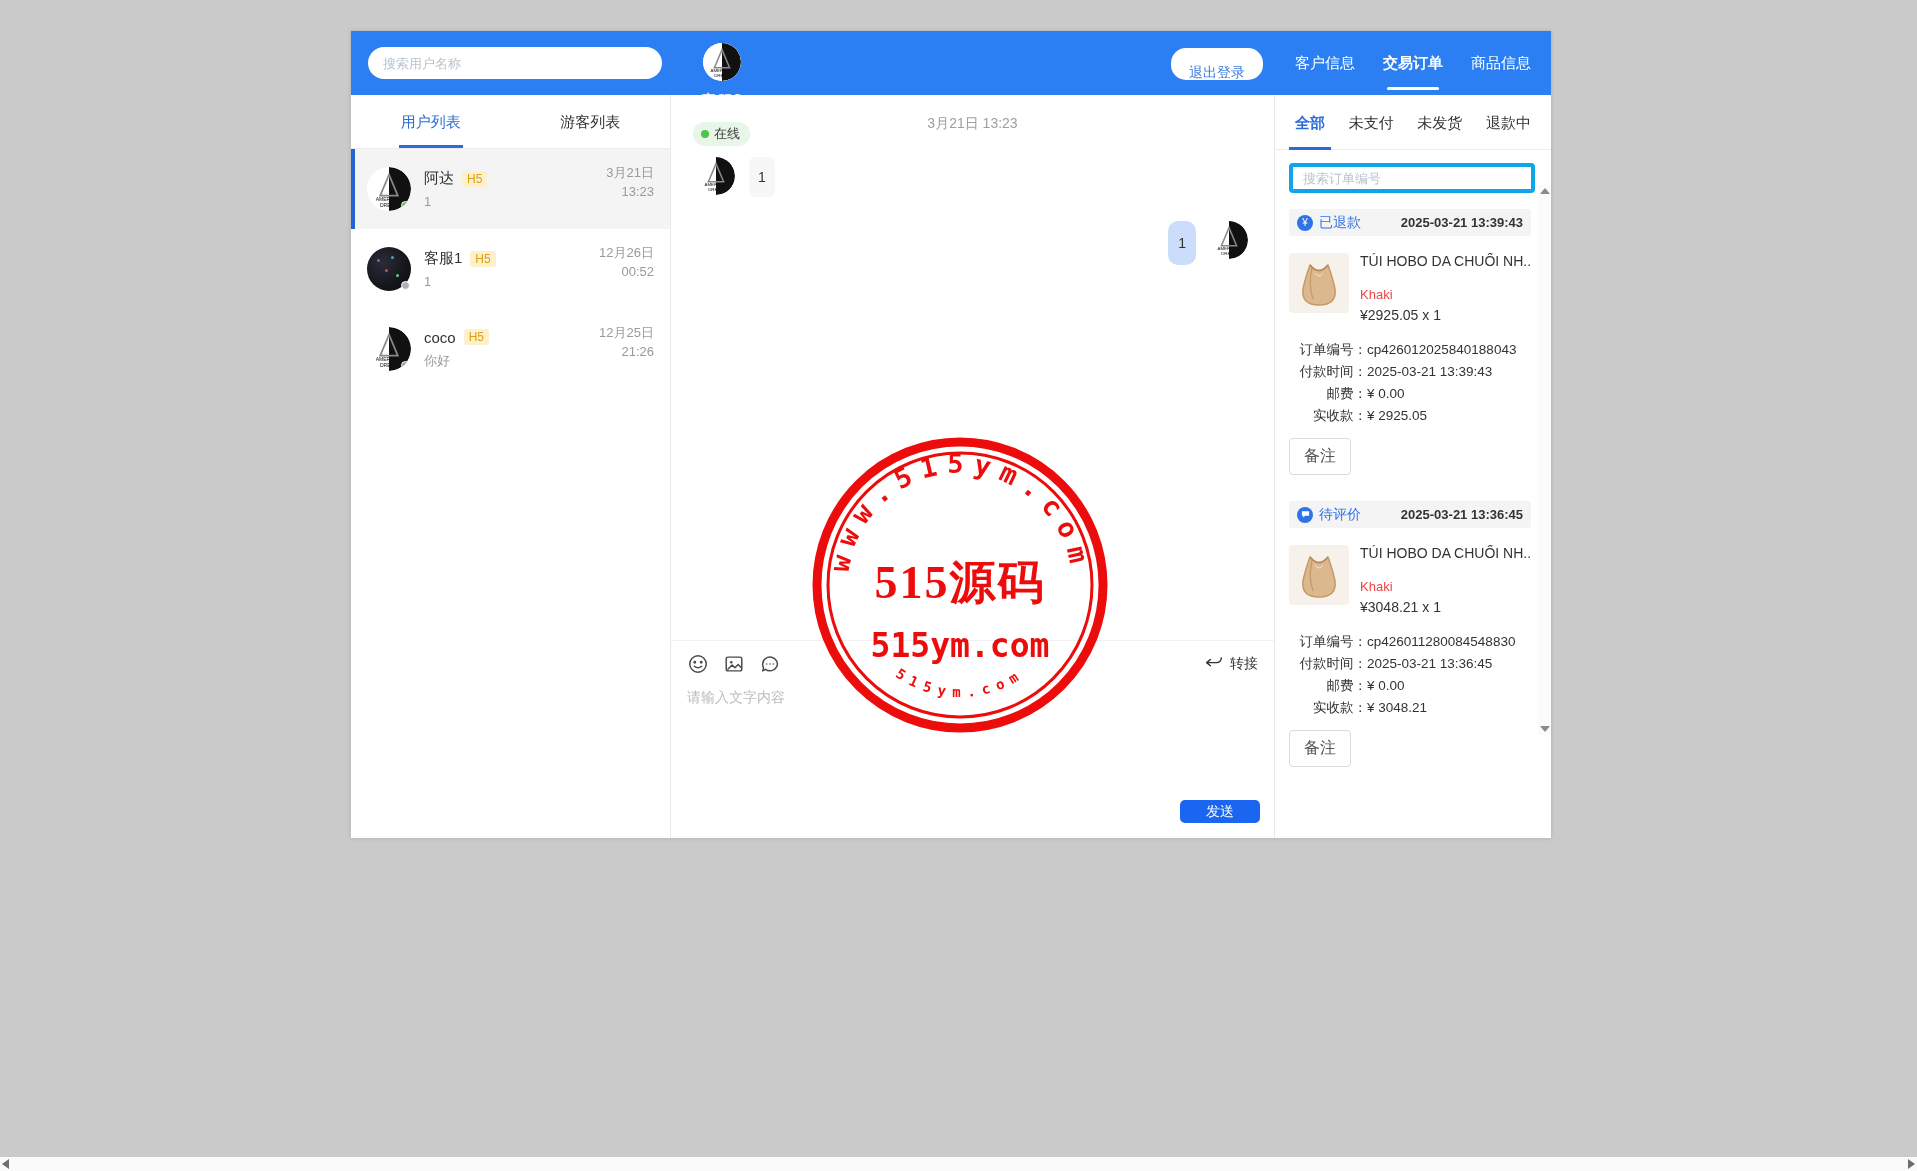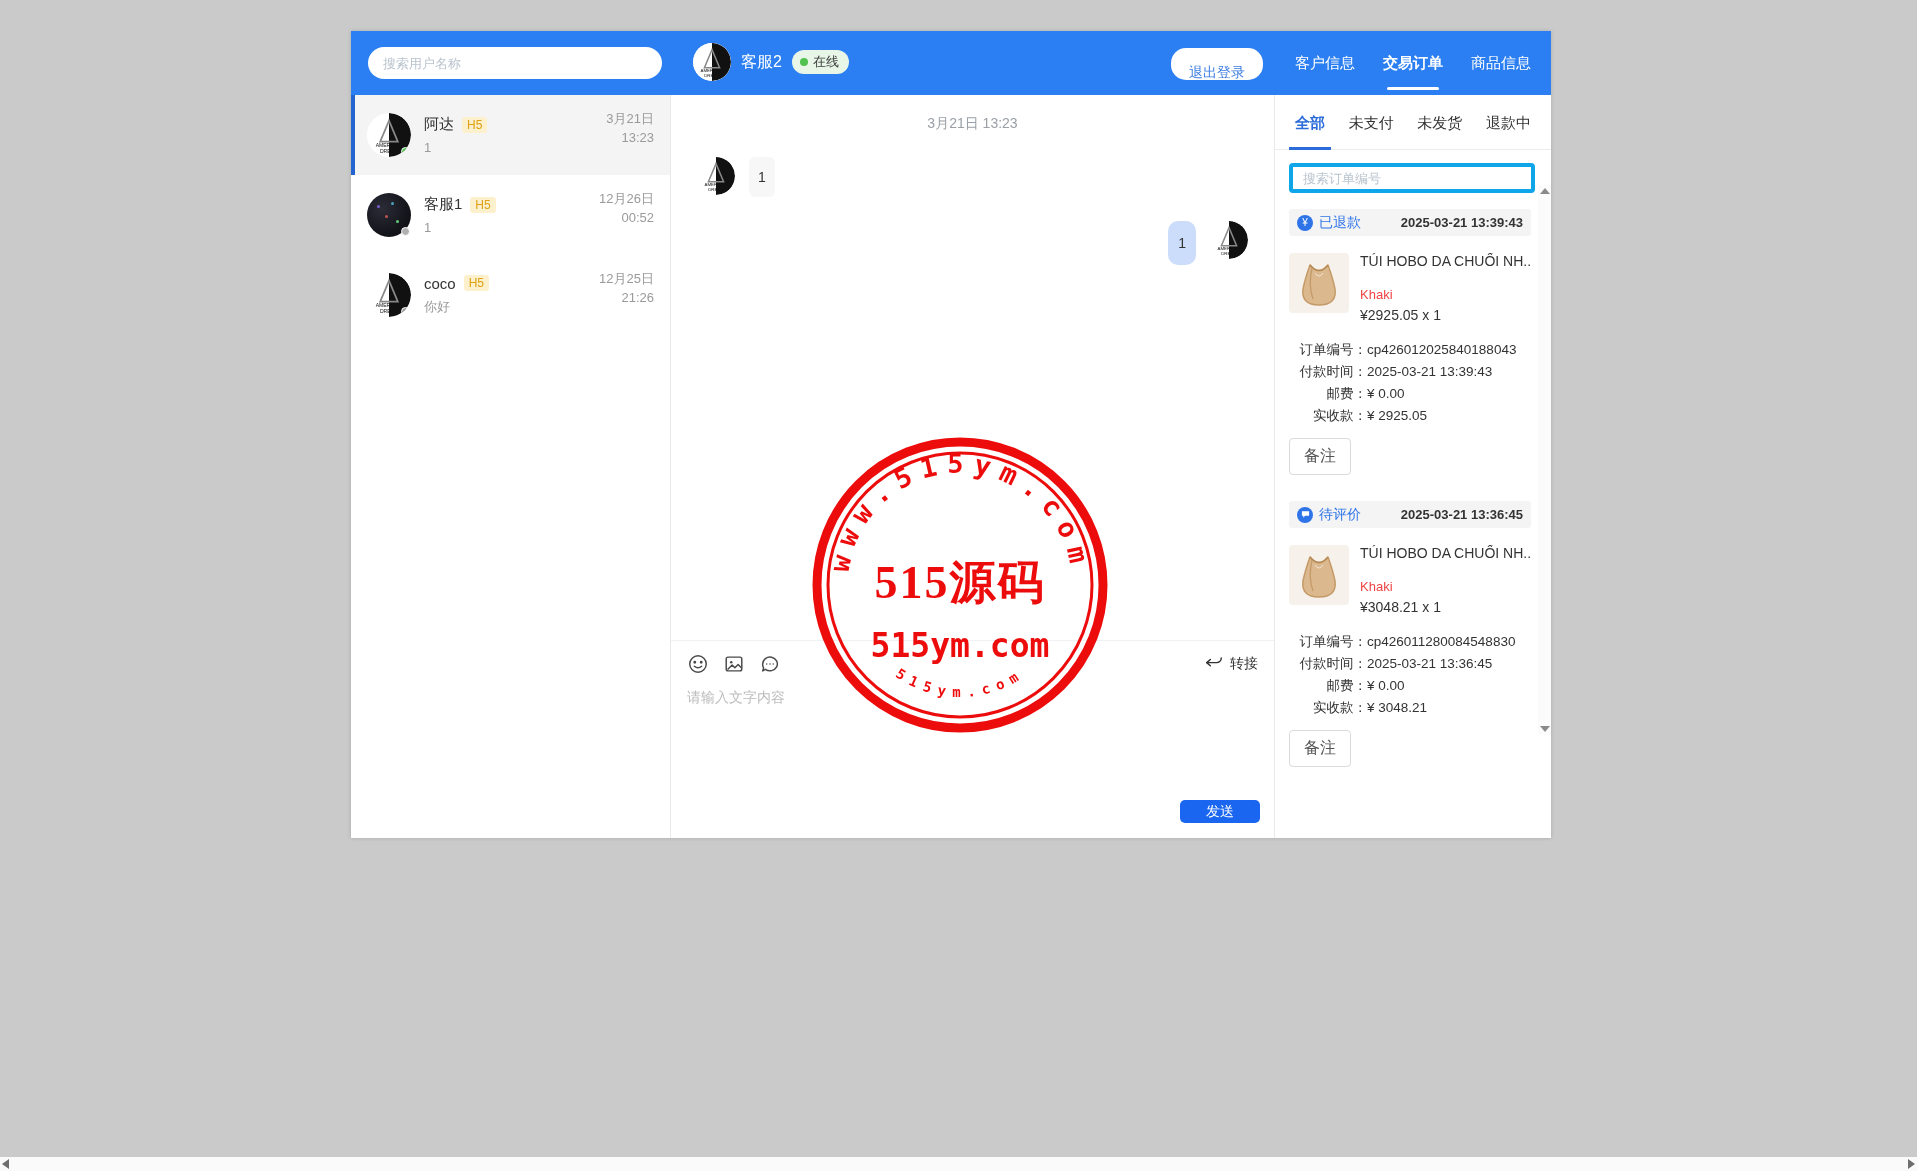"客服2" .agent { flex-direction: none -> column }
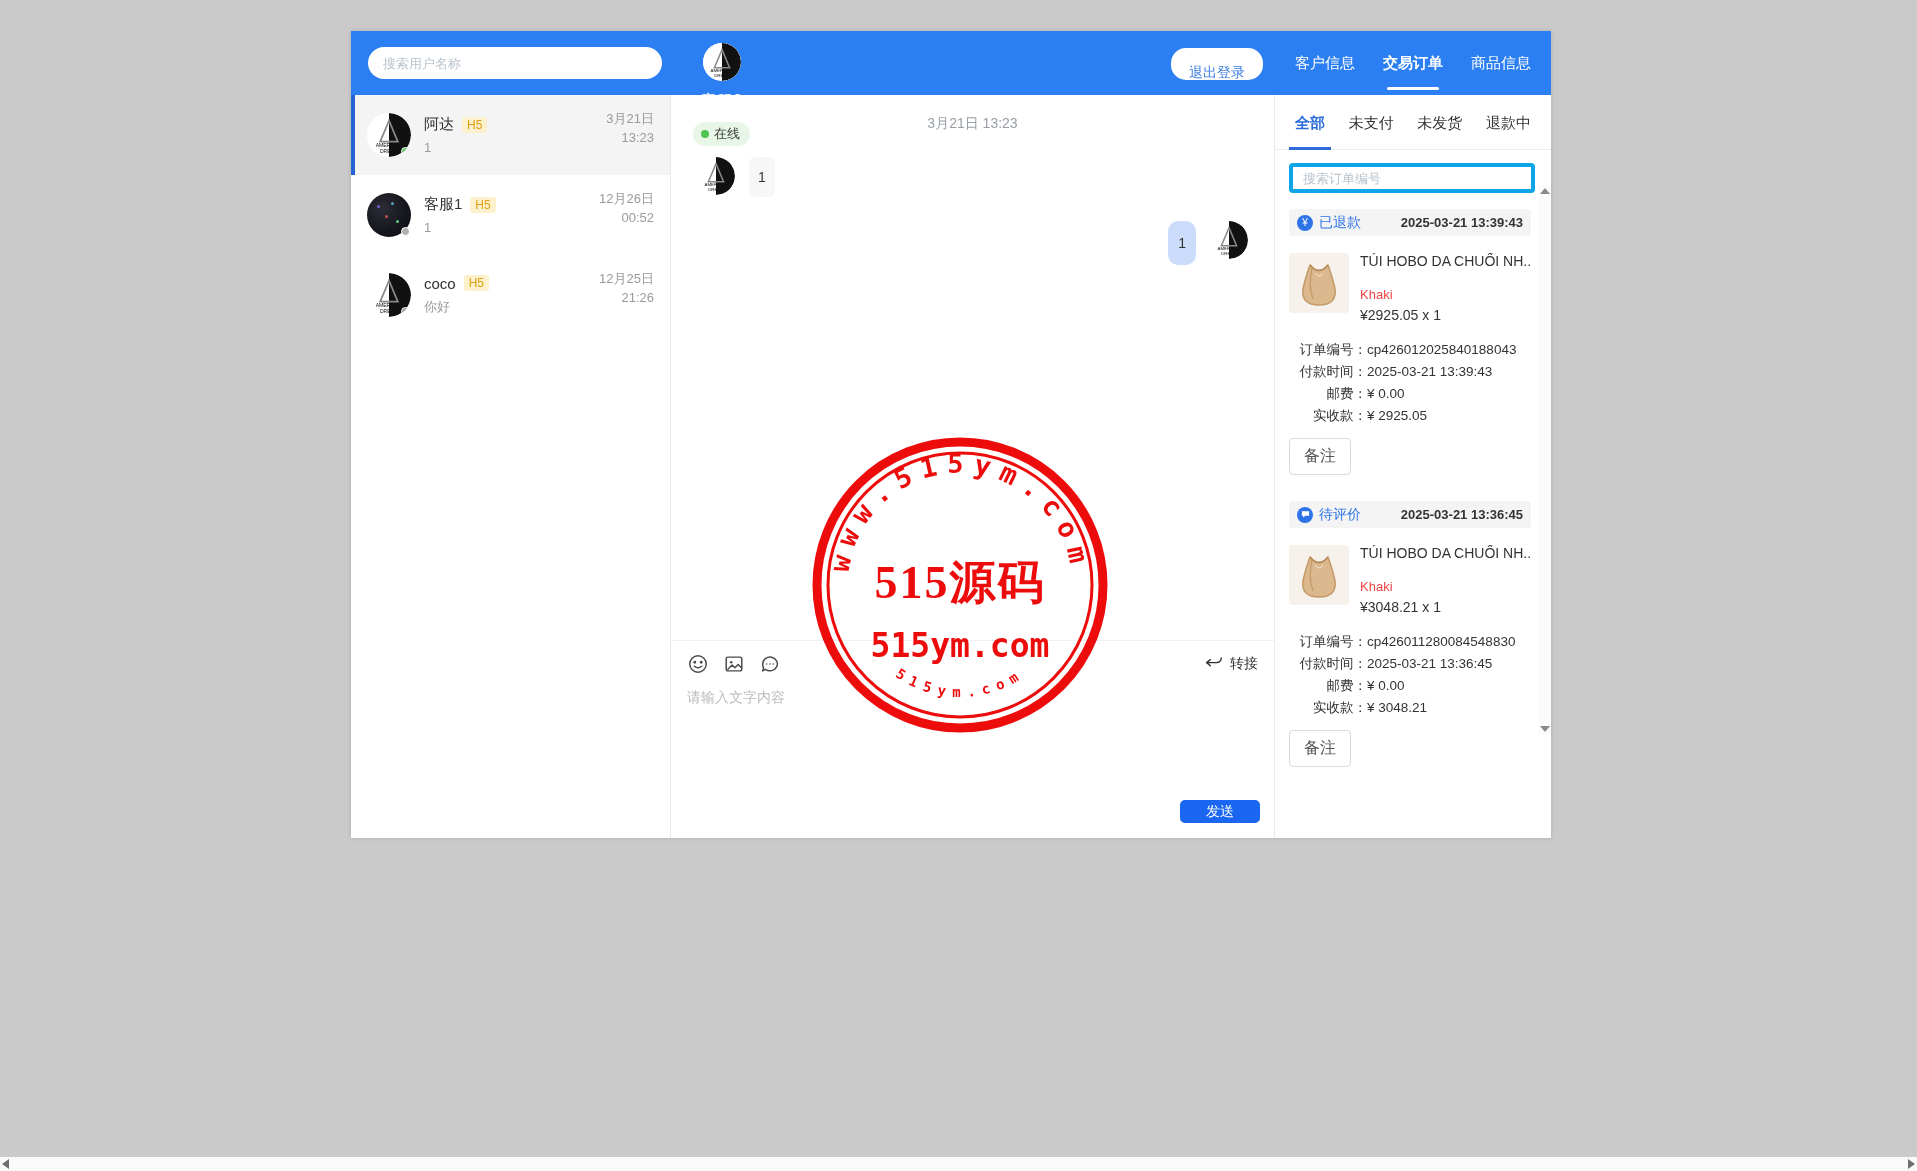"用户列表" div.side-tabs { html: none -> <div> <div>用户列表</div> <div>游客列表</div> </div> }
